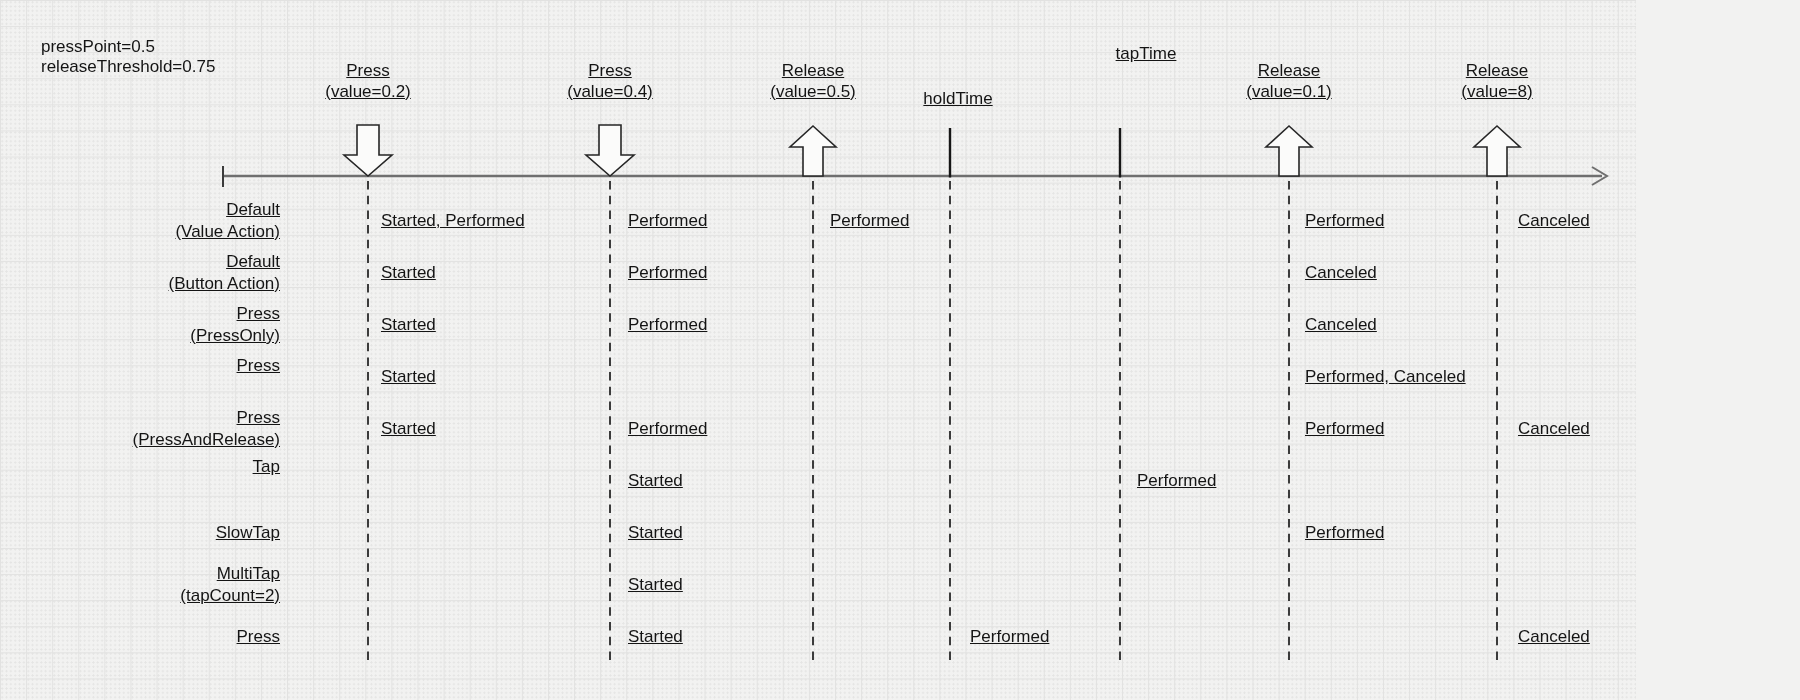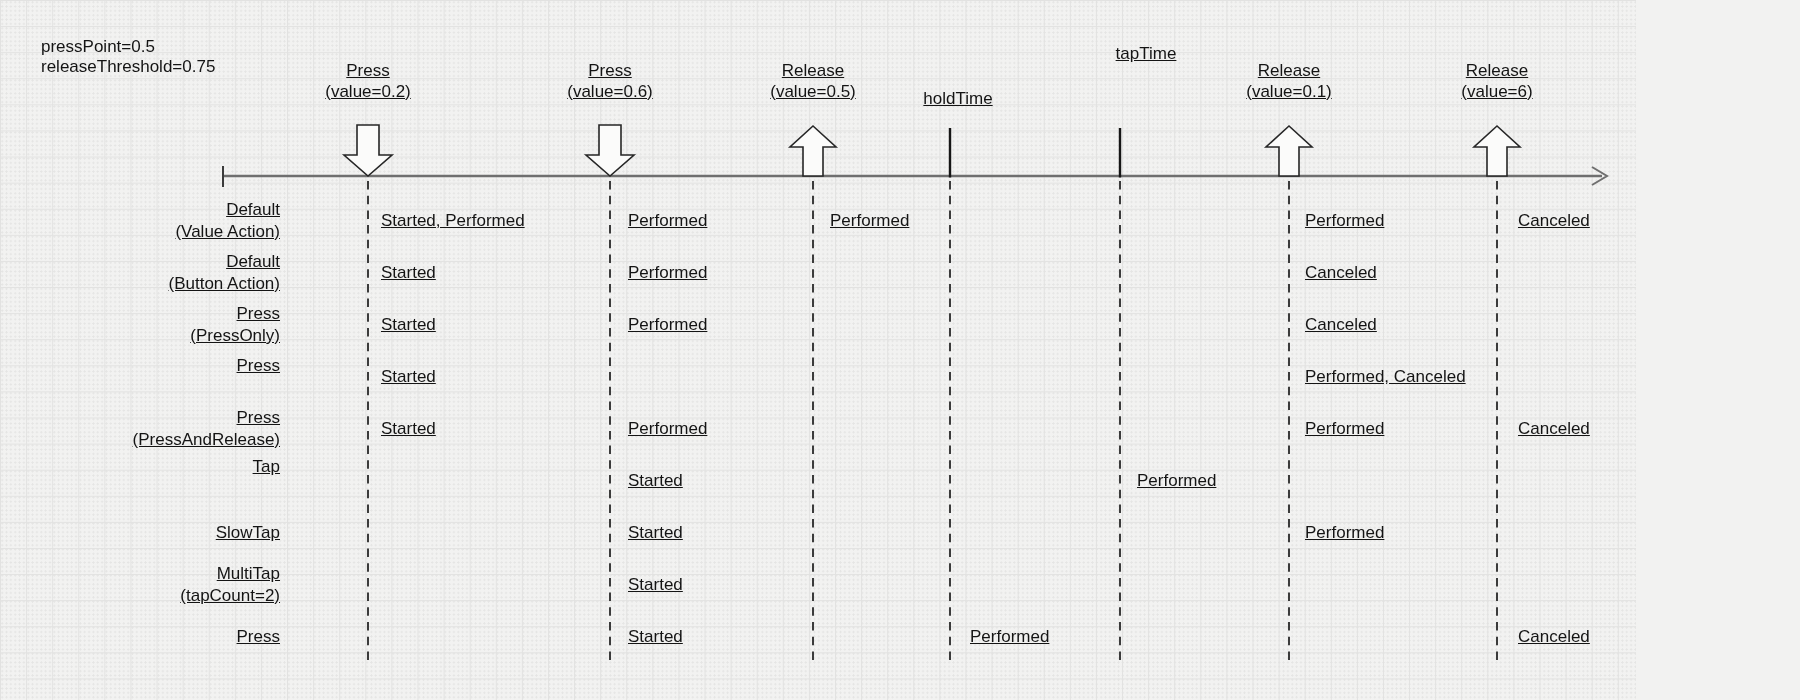"(value=0.6)" div { text: 0.6 -> 0.4 }
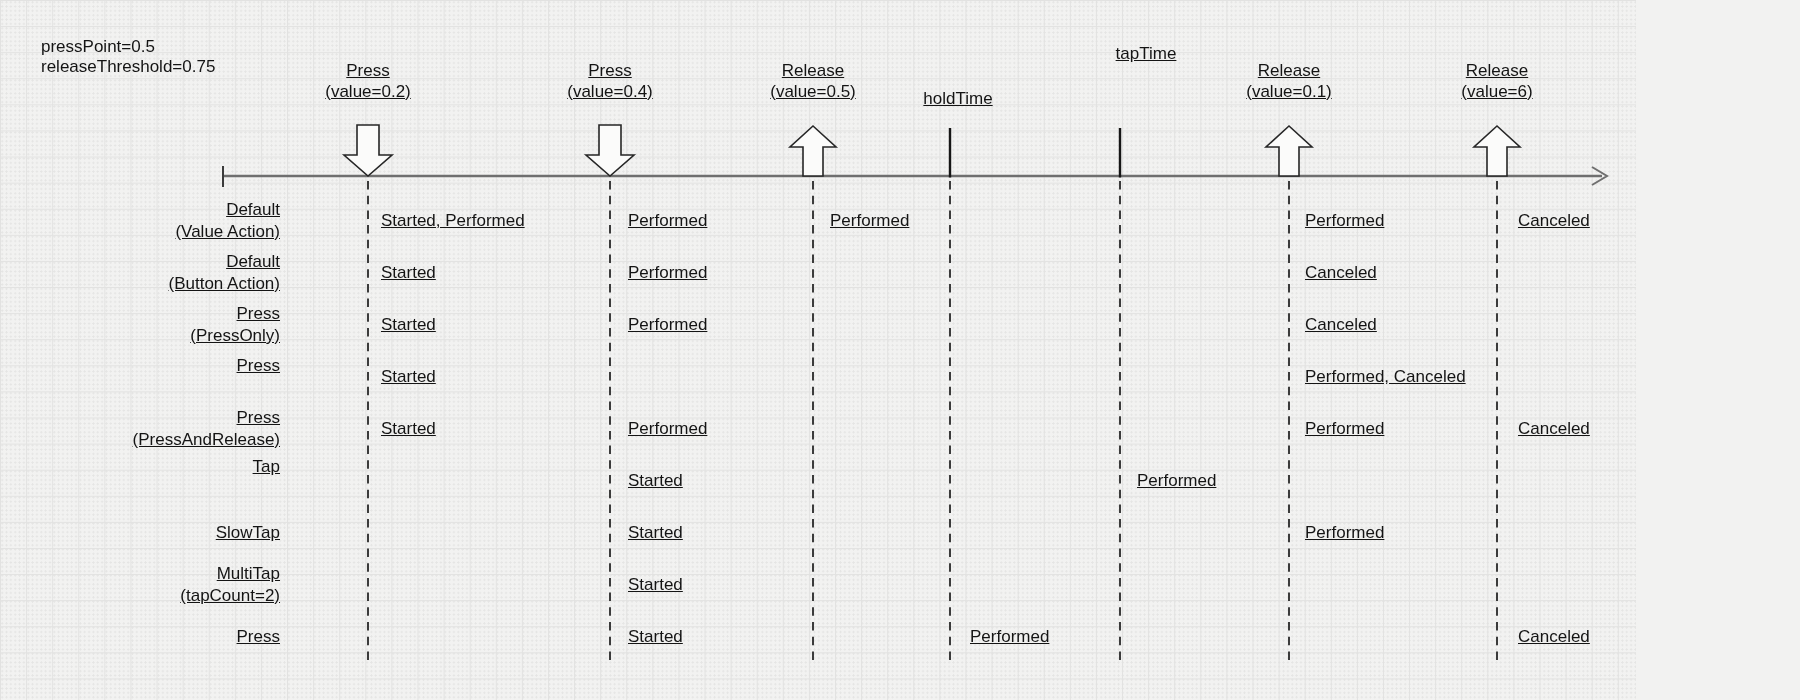"(value=6)" div { text: 6 -> 8 }
